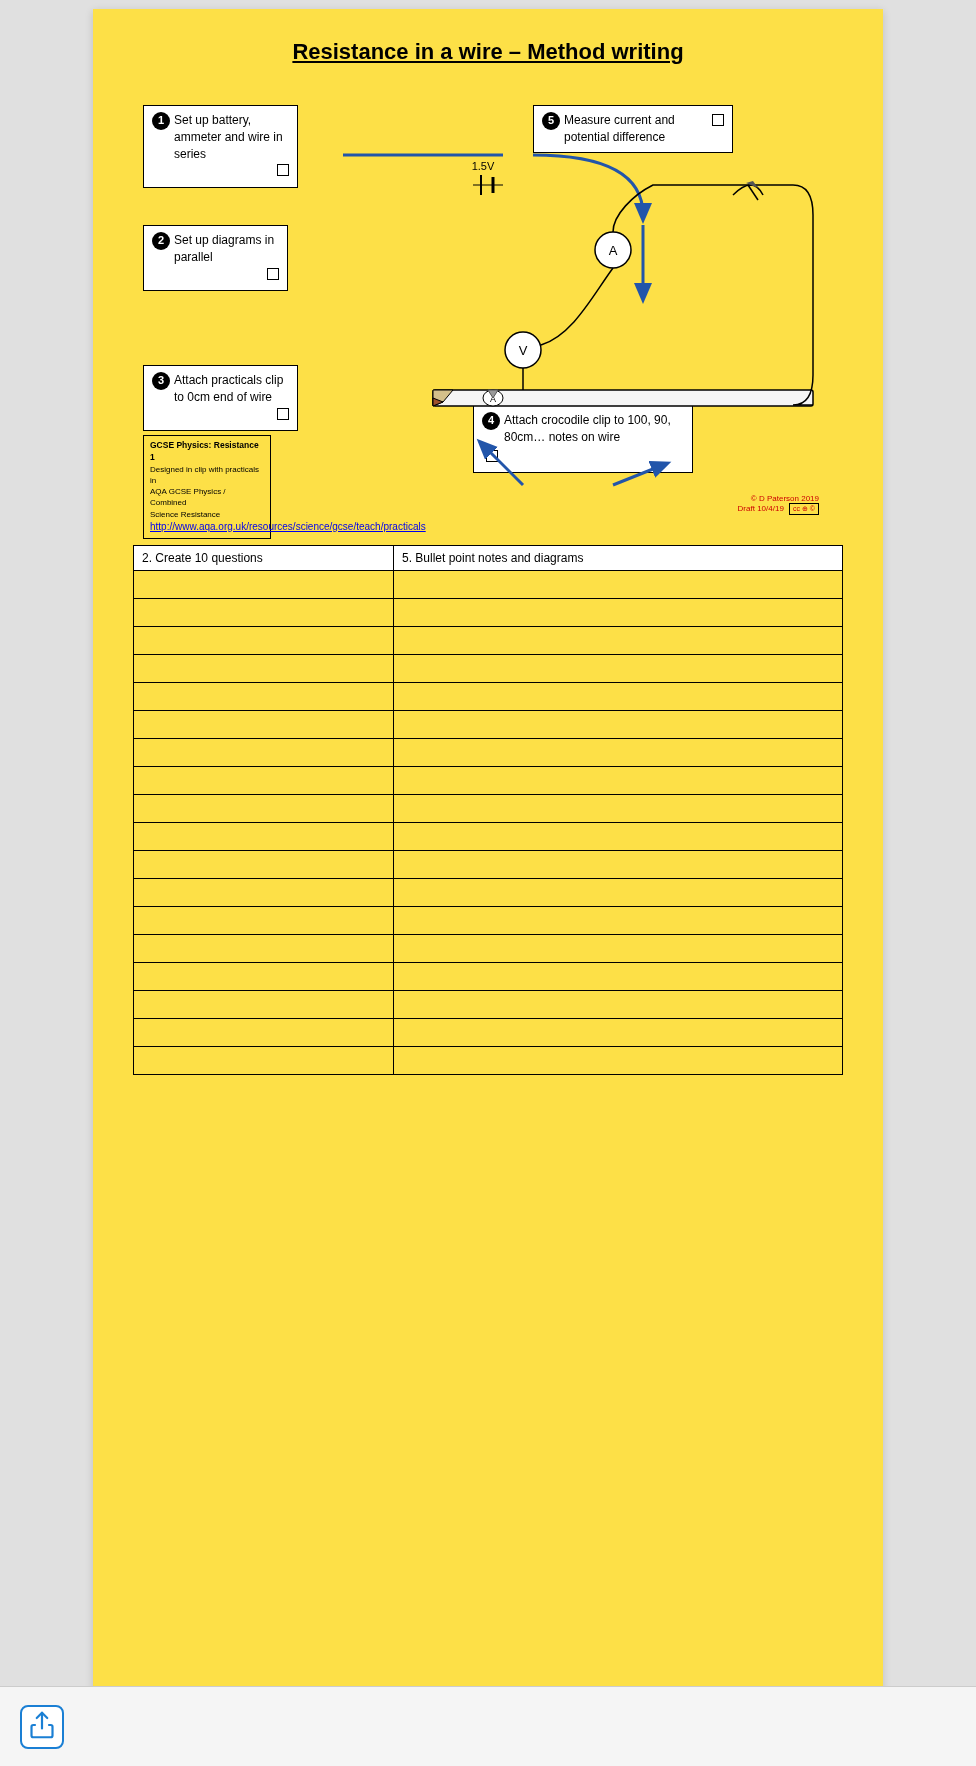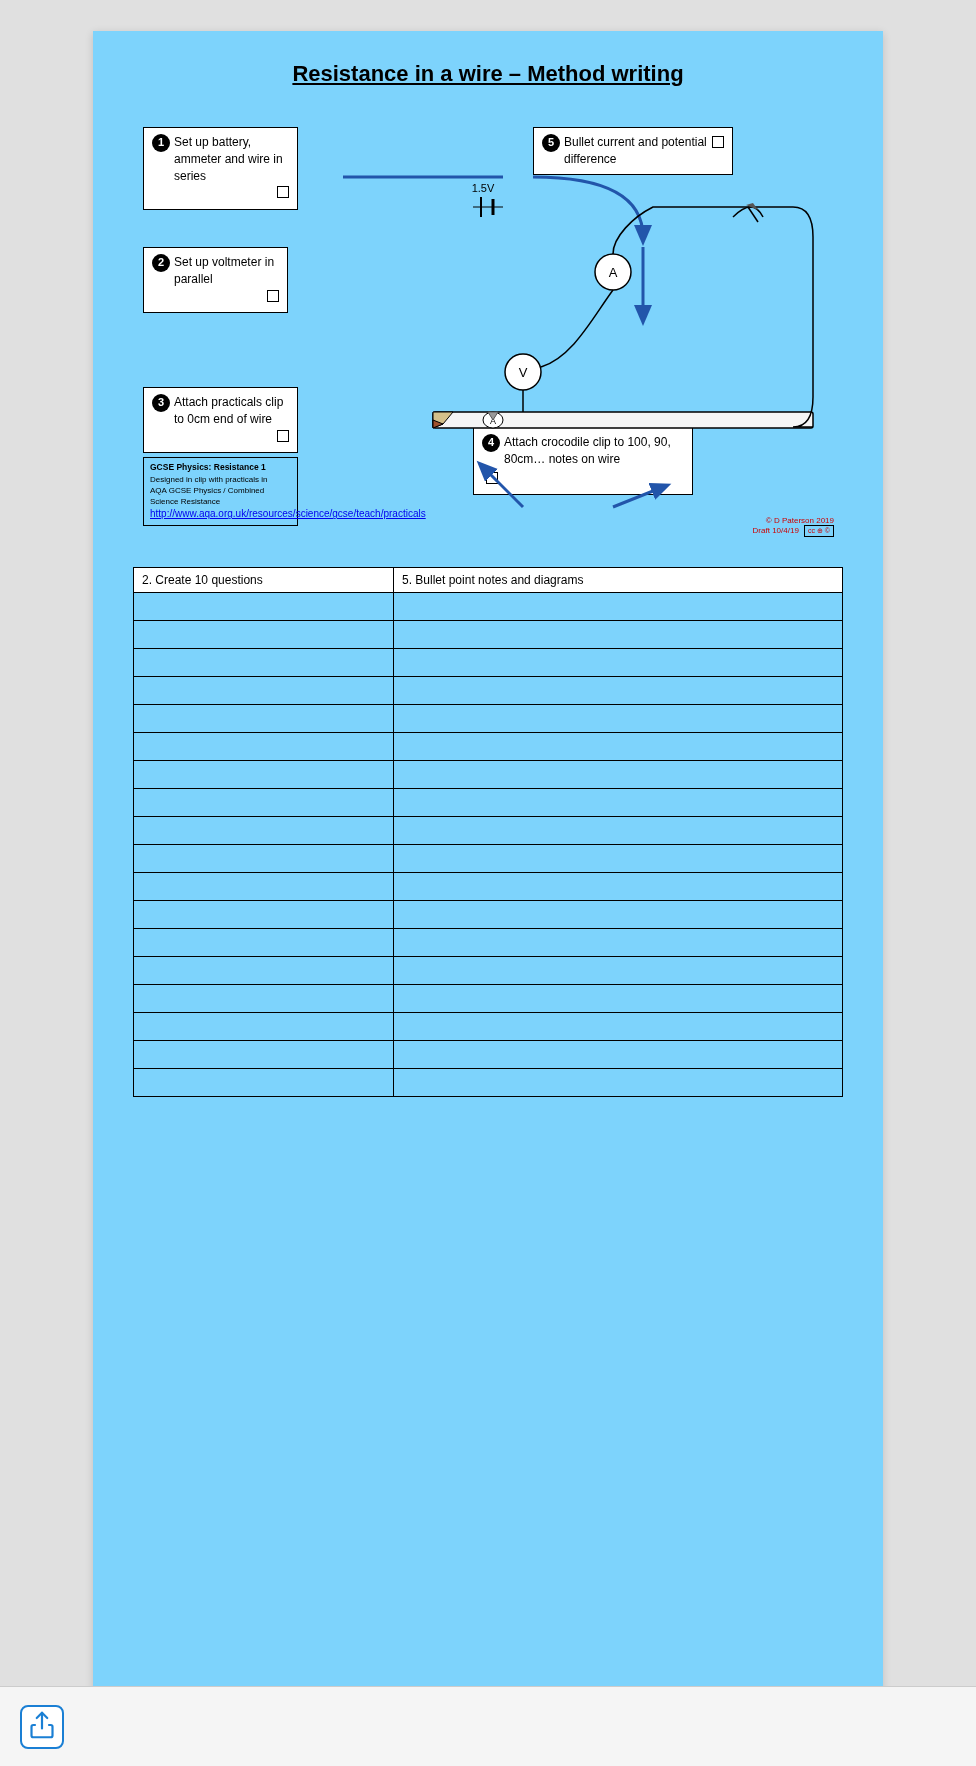"Resistance in a wire –" .page { background: #7dd3fc -> #fde047; margin: 31px auto -> 9px auto }
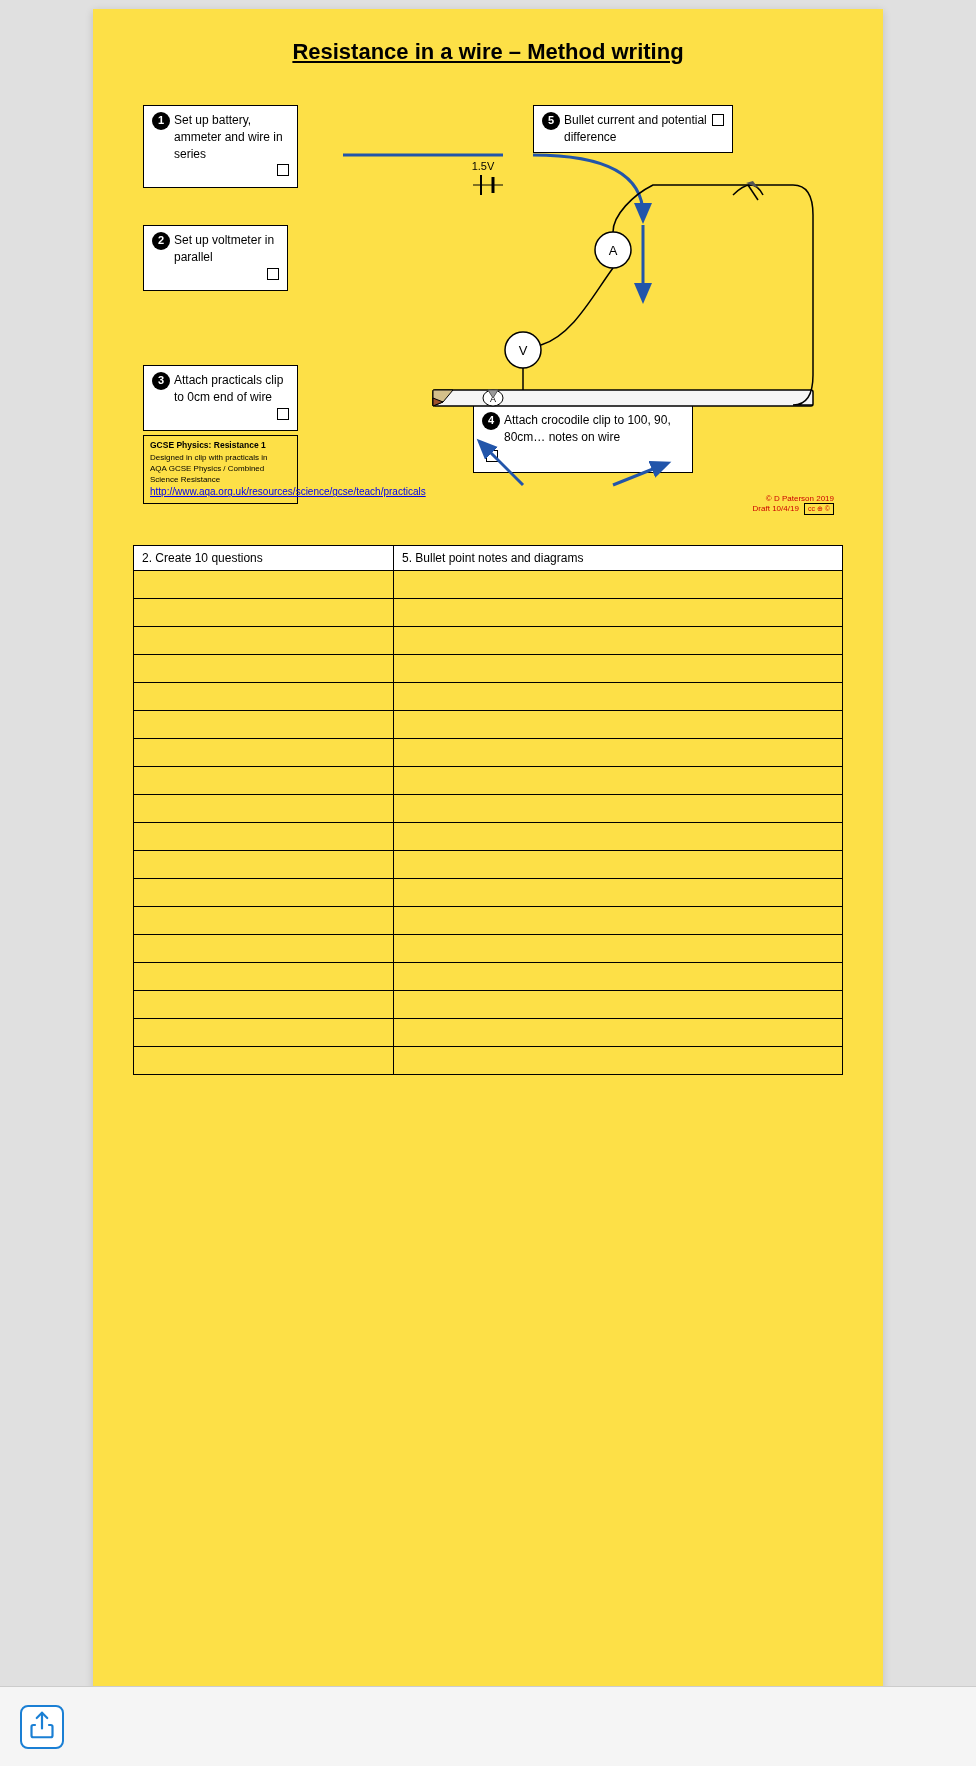"Bullet current and potential difference" span { text: Bullet -> Measure }
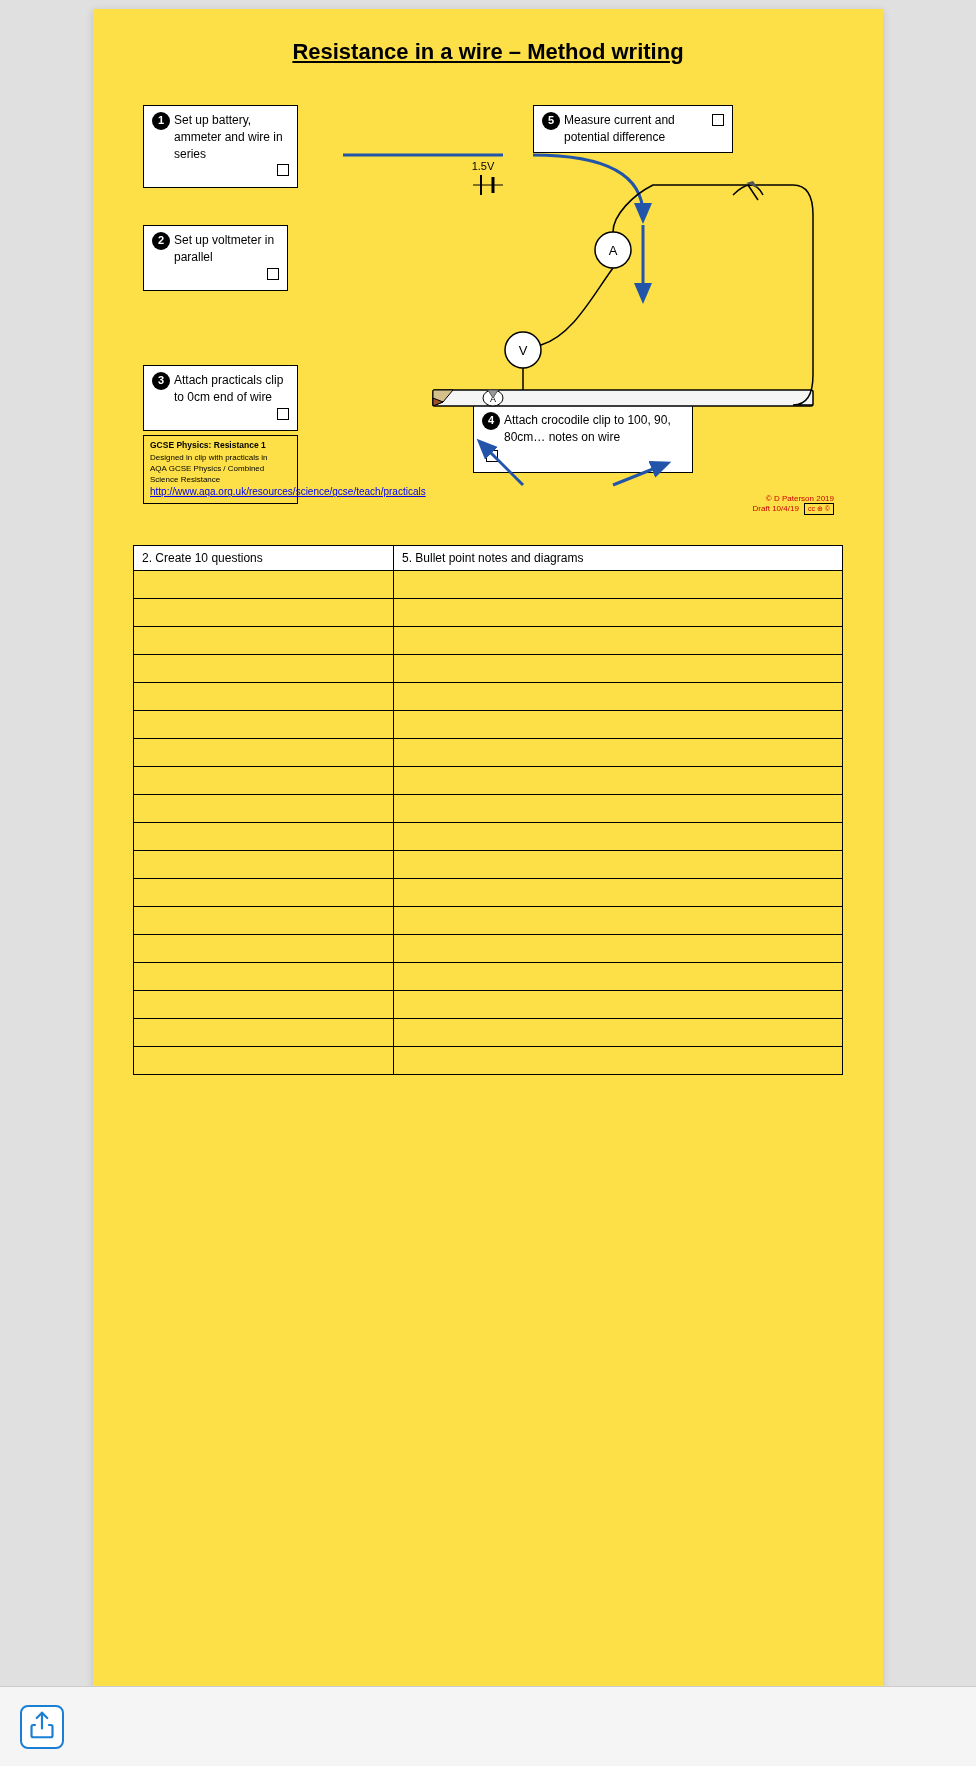"Set up voltmeter in parallel" span { text: voltmeter -> diagrams }
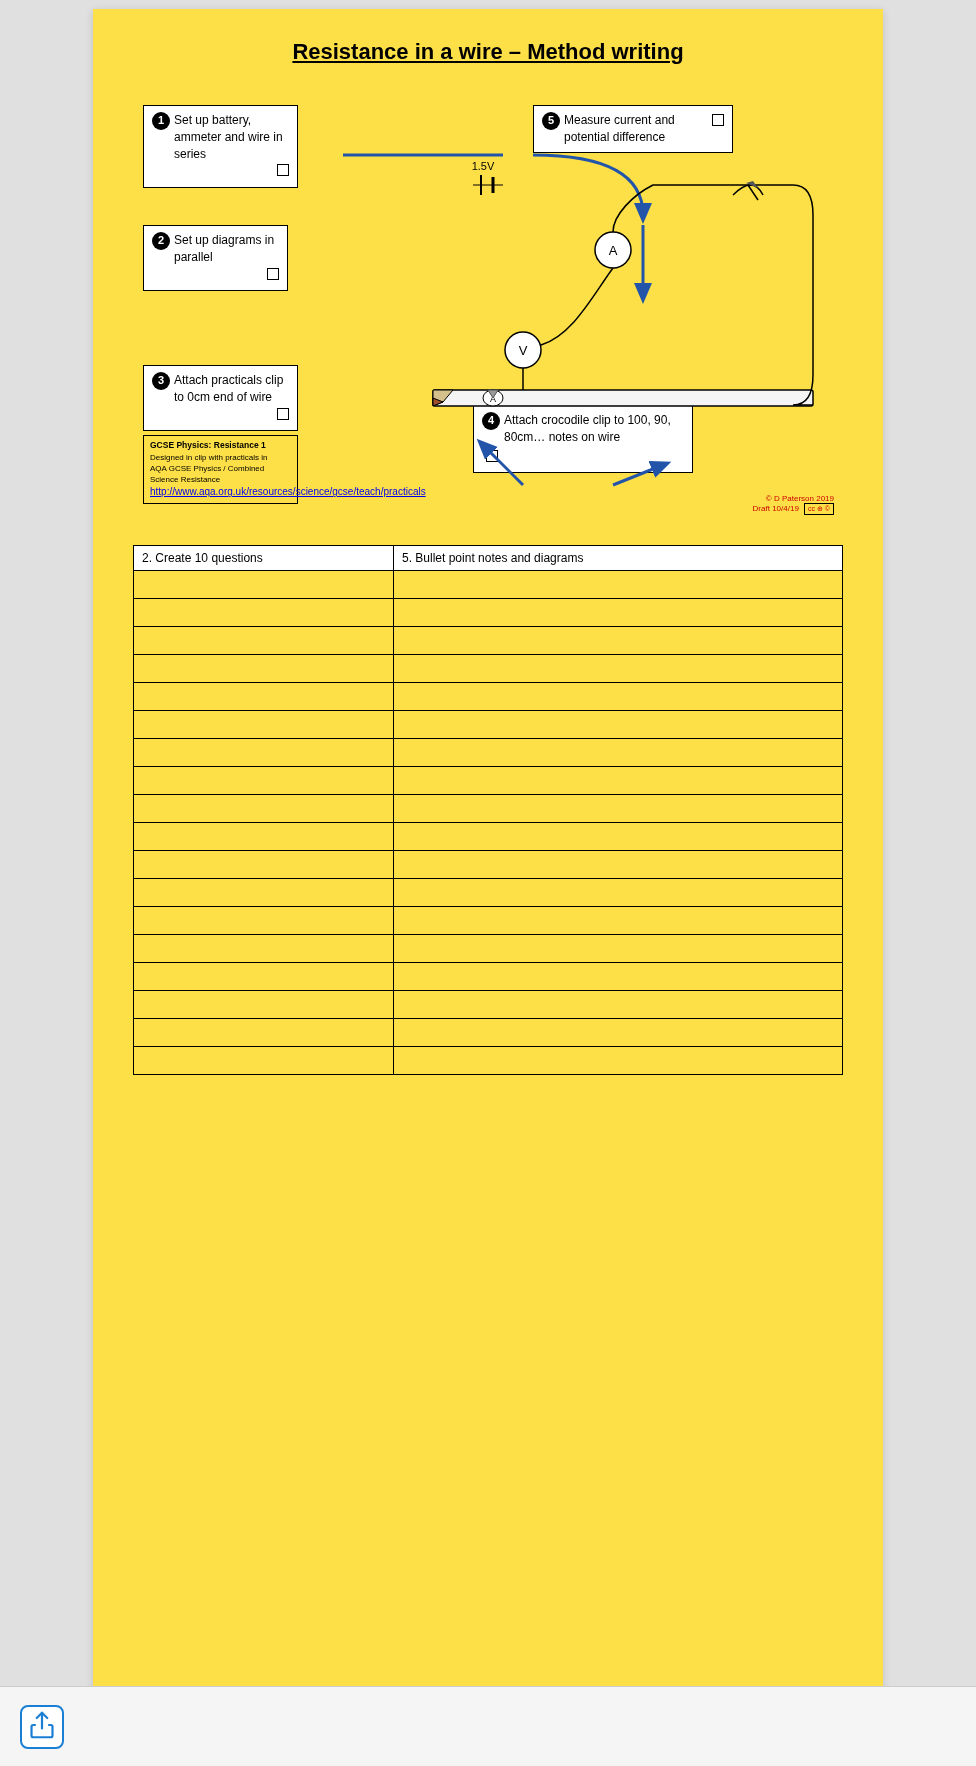"GCSE Physics: Resistance 1" .gcse-box { width: 155px -> 128px }
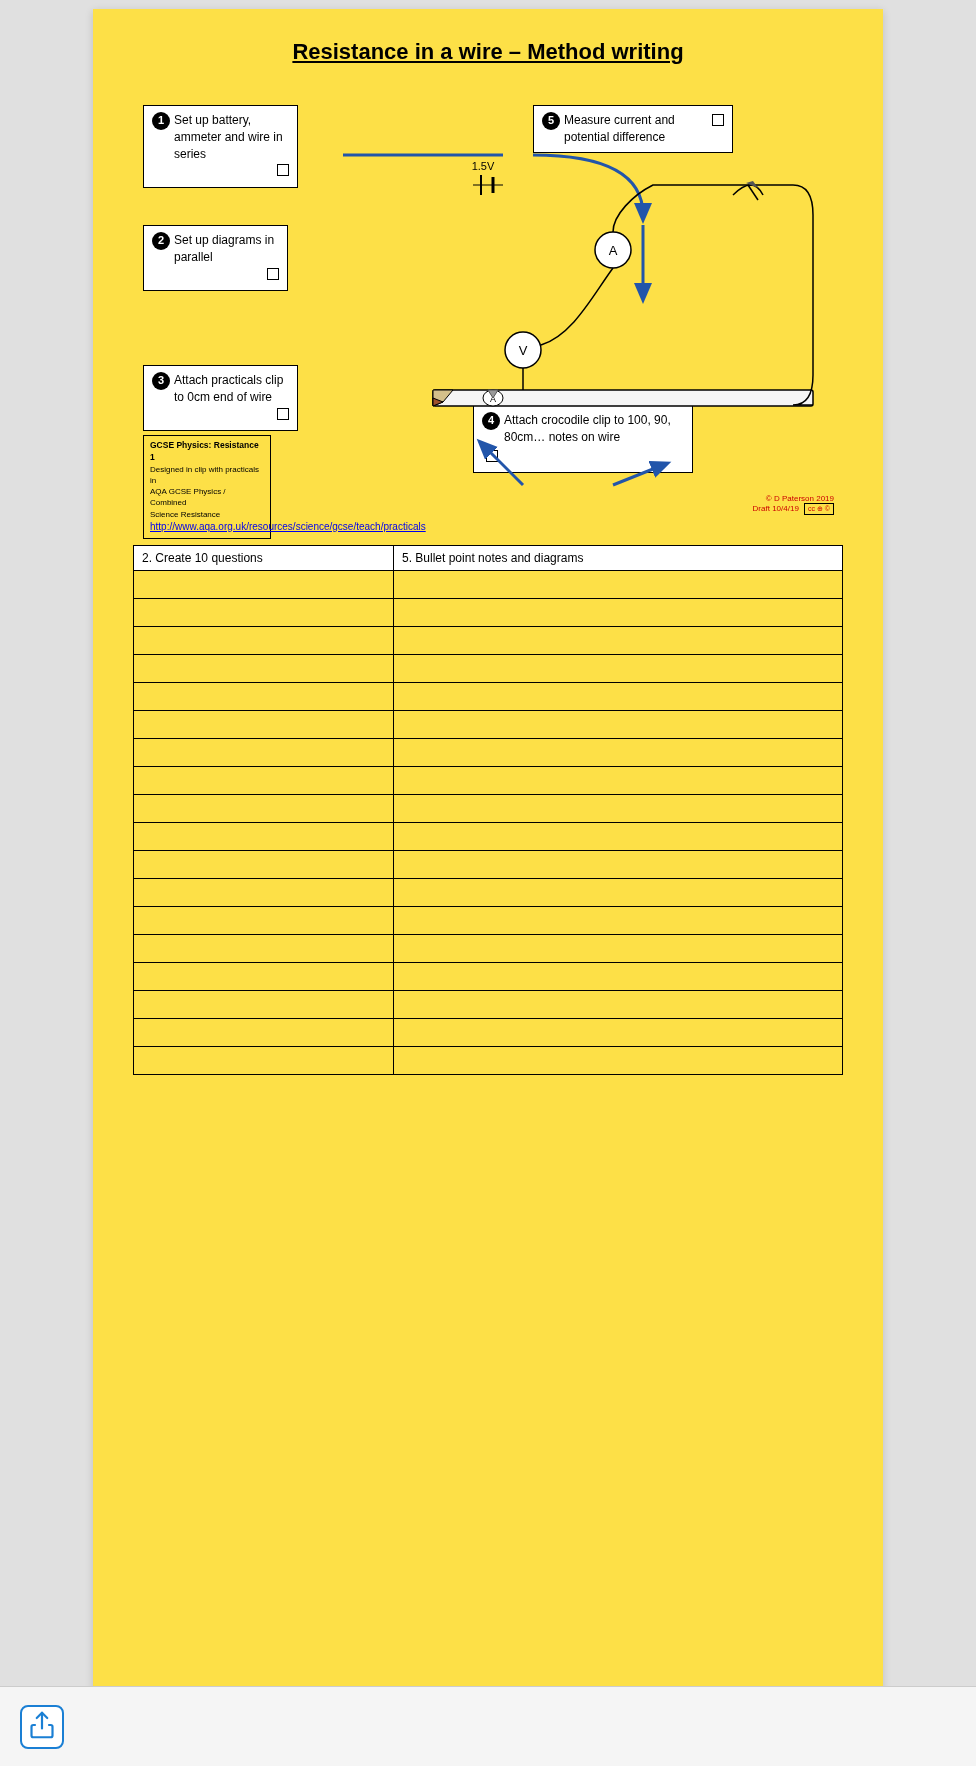"© D Paterson 2019" .copyright { right: 9px -> 24px }
